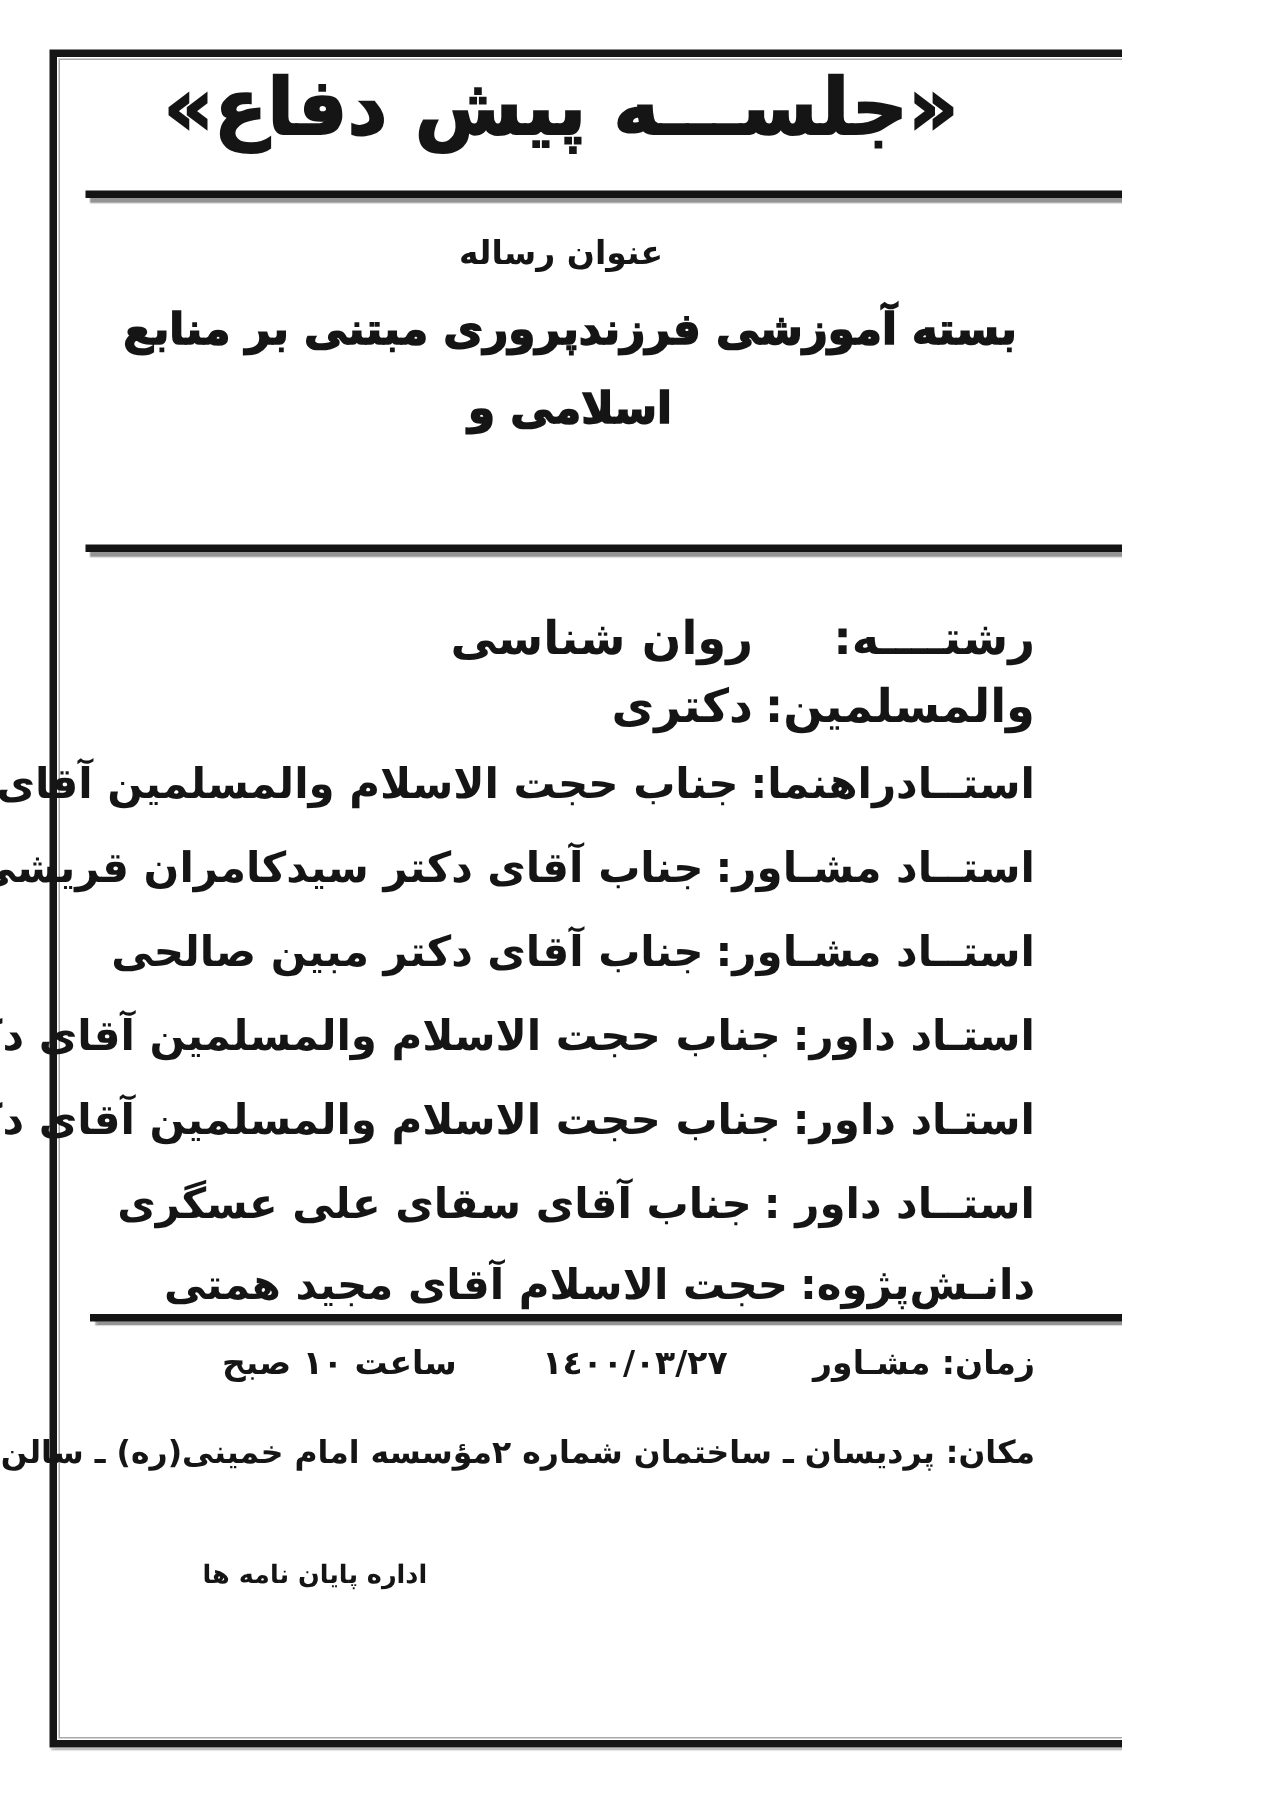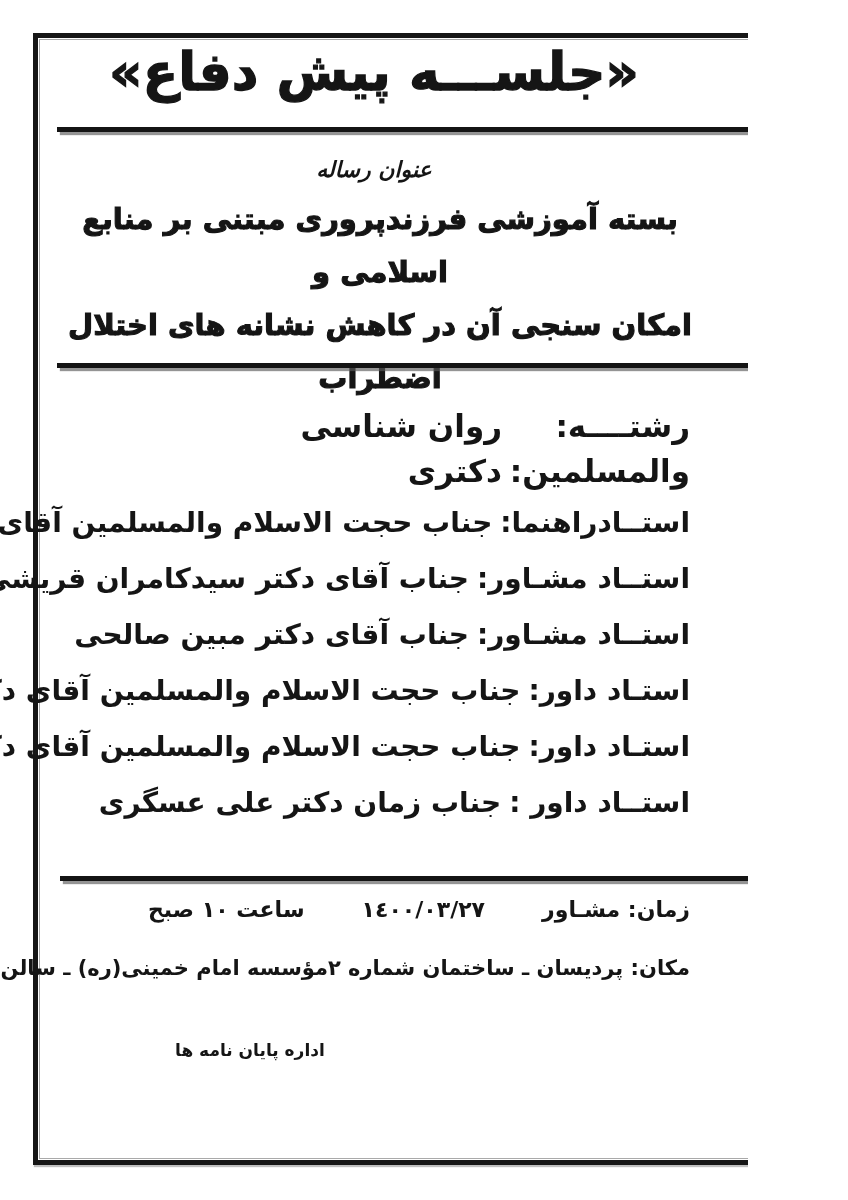"عنوان رساله" .section-label { font-style: italic -> none }
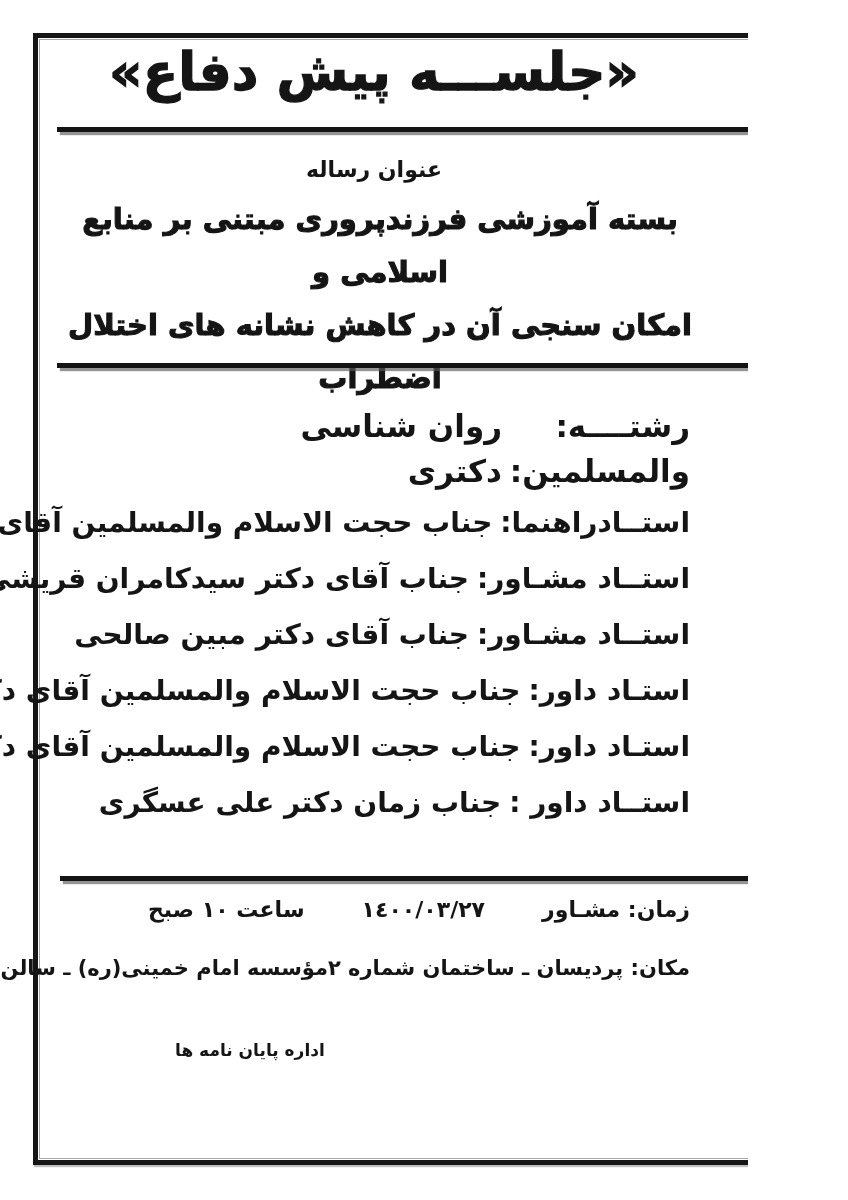"امکان سنجی آن در کاهش" div { html: <div>امکان سنجی آن در کاهش نشانه های اختلال اضطراب</div> -> none }
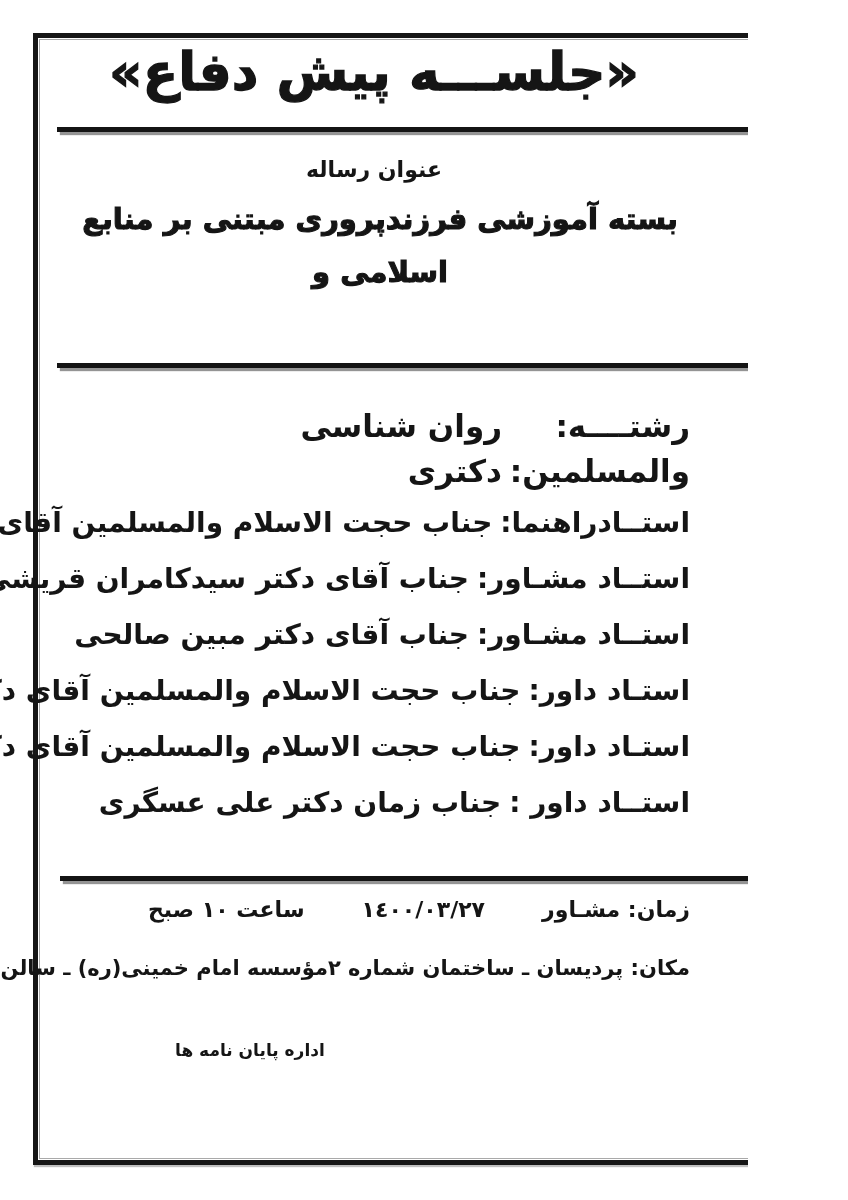"جناب زمان دکتر علی عسگری" span { text: زمان دکتر -> آقای سقای }
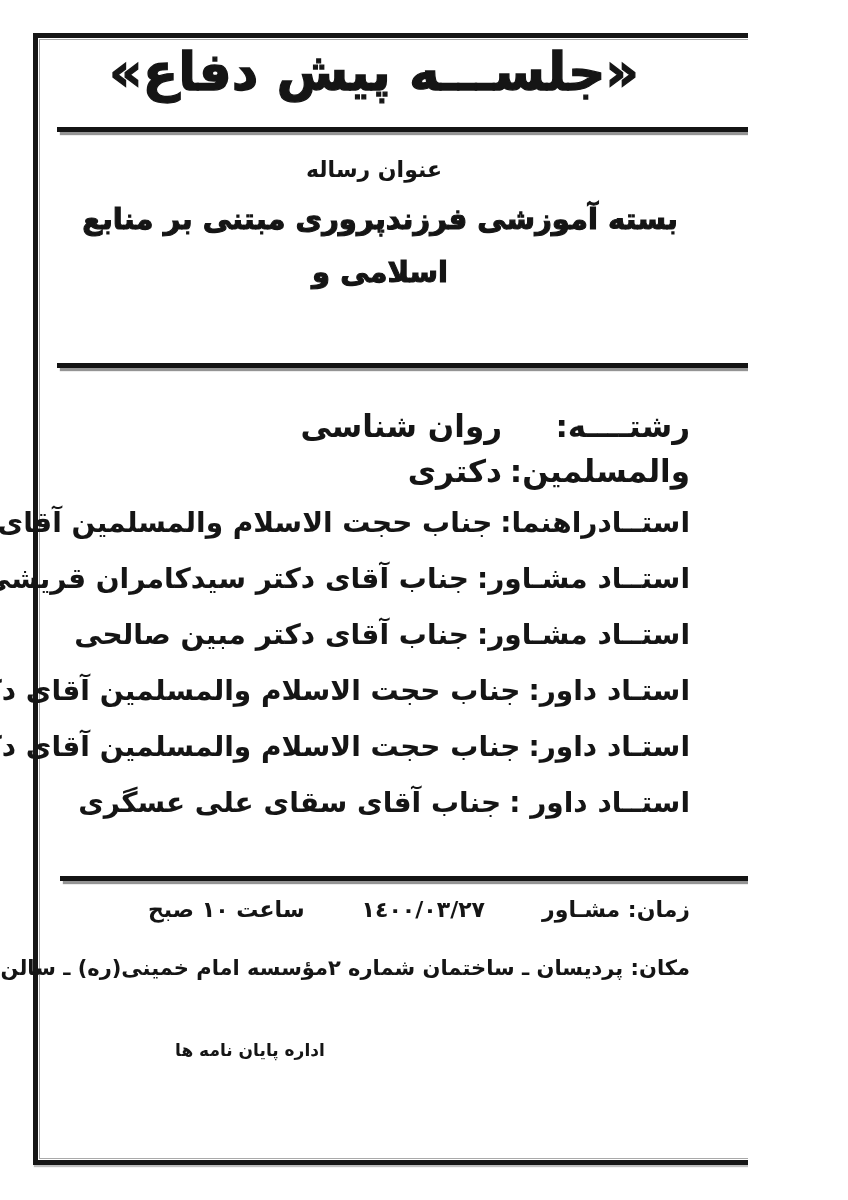"دانـشپژوه:حجت الاسلام آقای مجید همتی" div.p-row { html: none -> <div> <span>دانـش‌پژوه:</span><span>حجت الاسلام آقای مجید همتی</span> </div> }
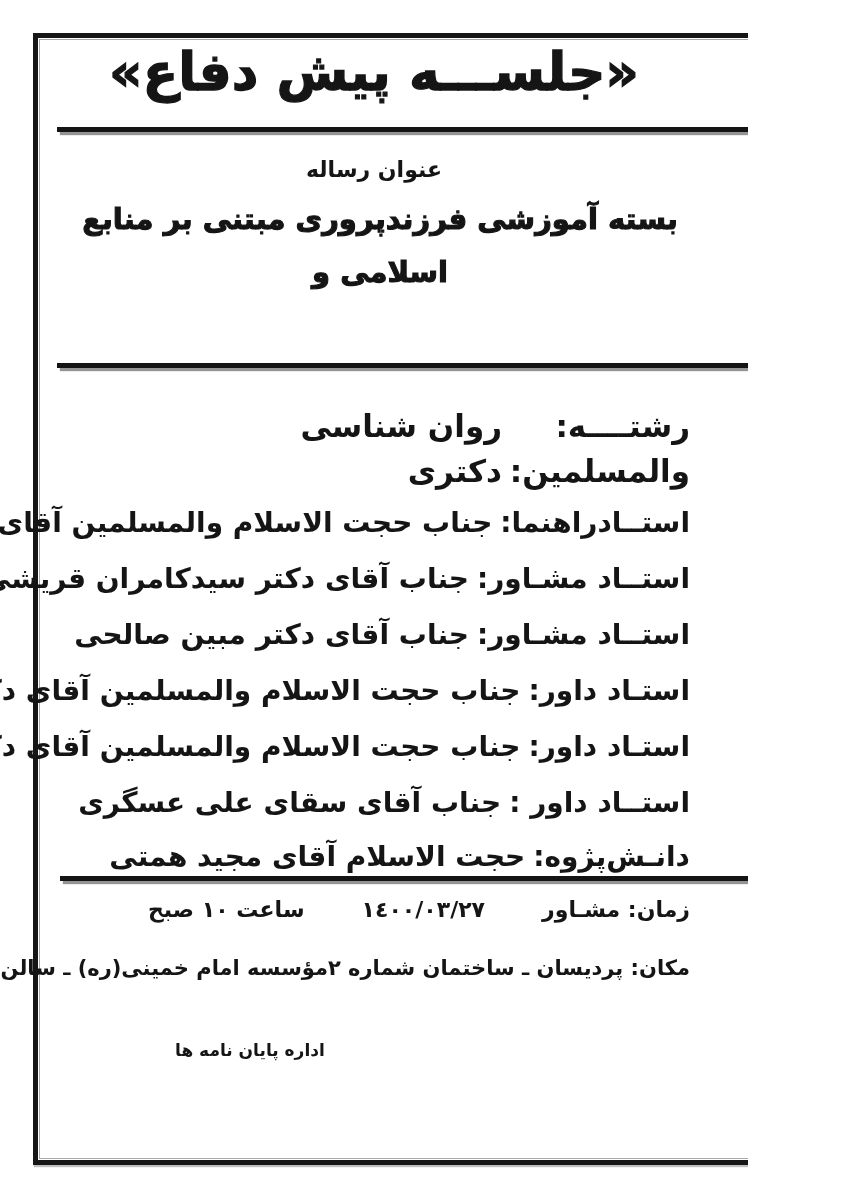"اداره پایان نامه ها" .footer-note { margin-left: 40px -> none }
